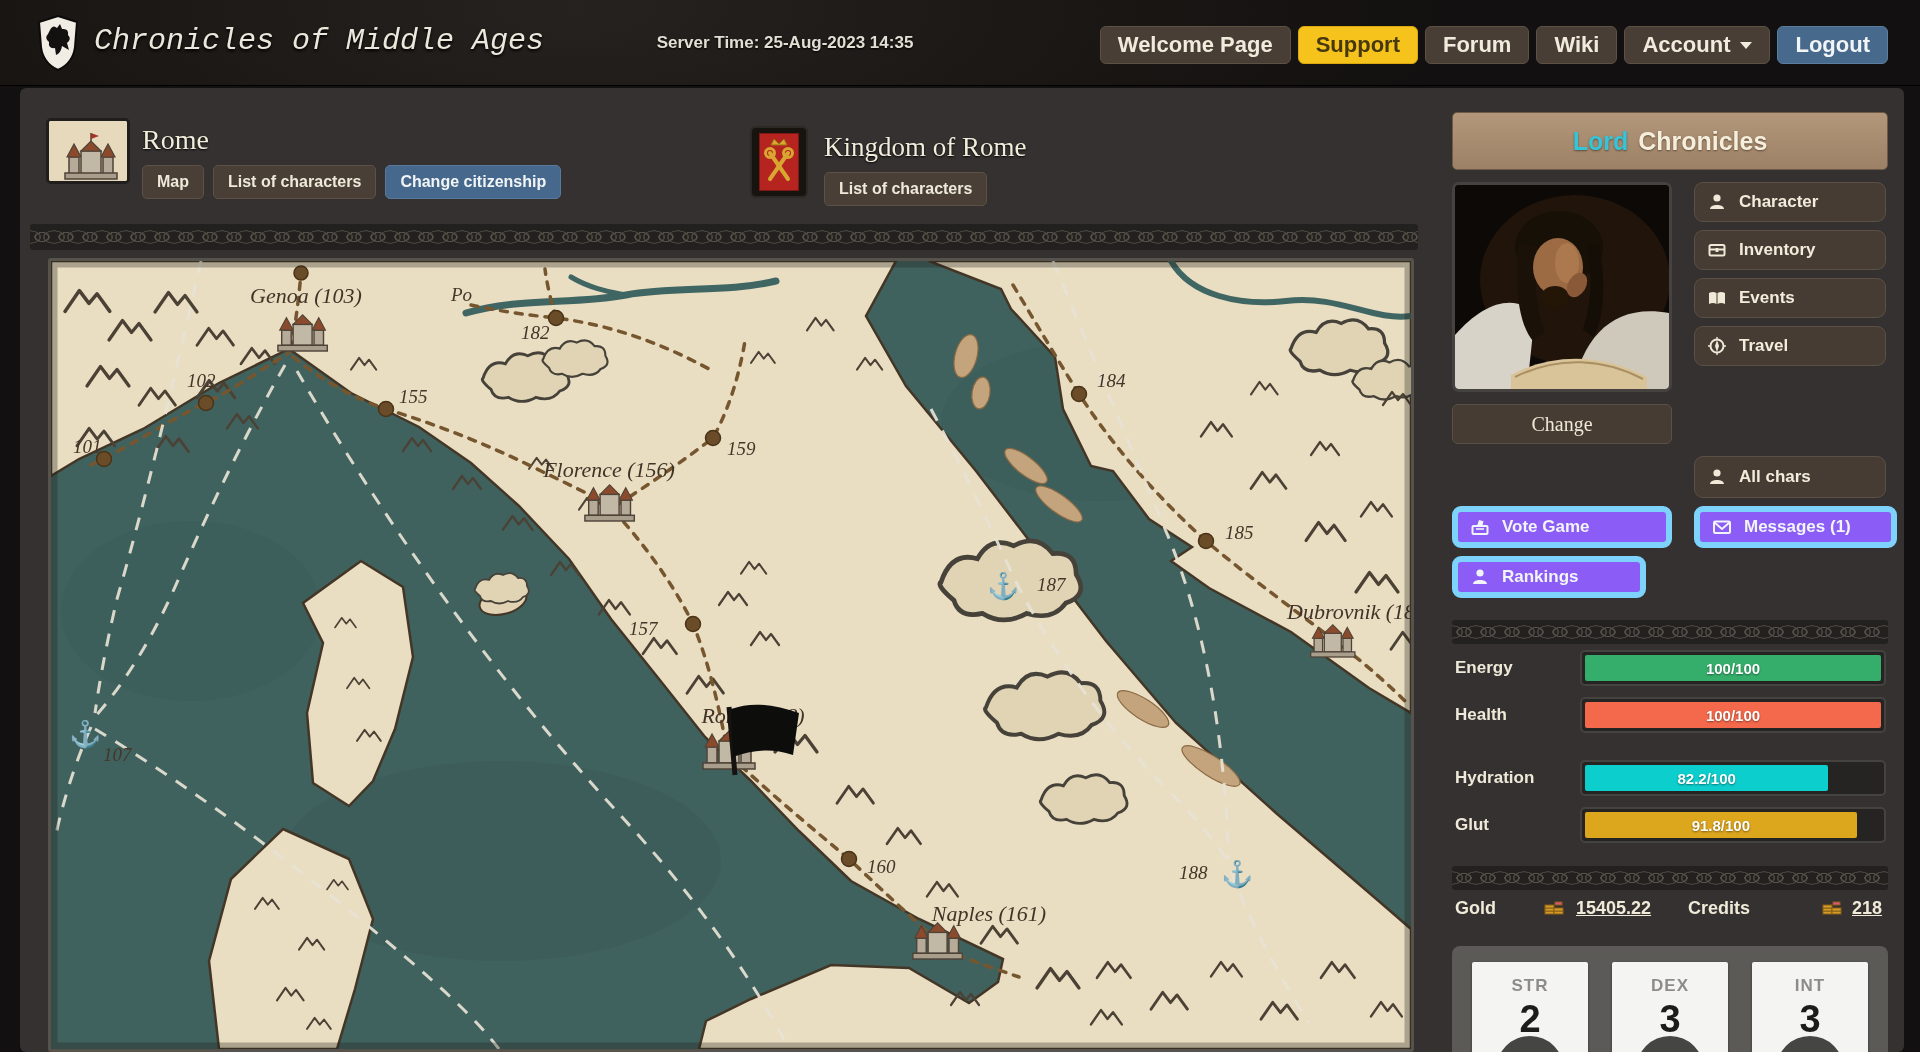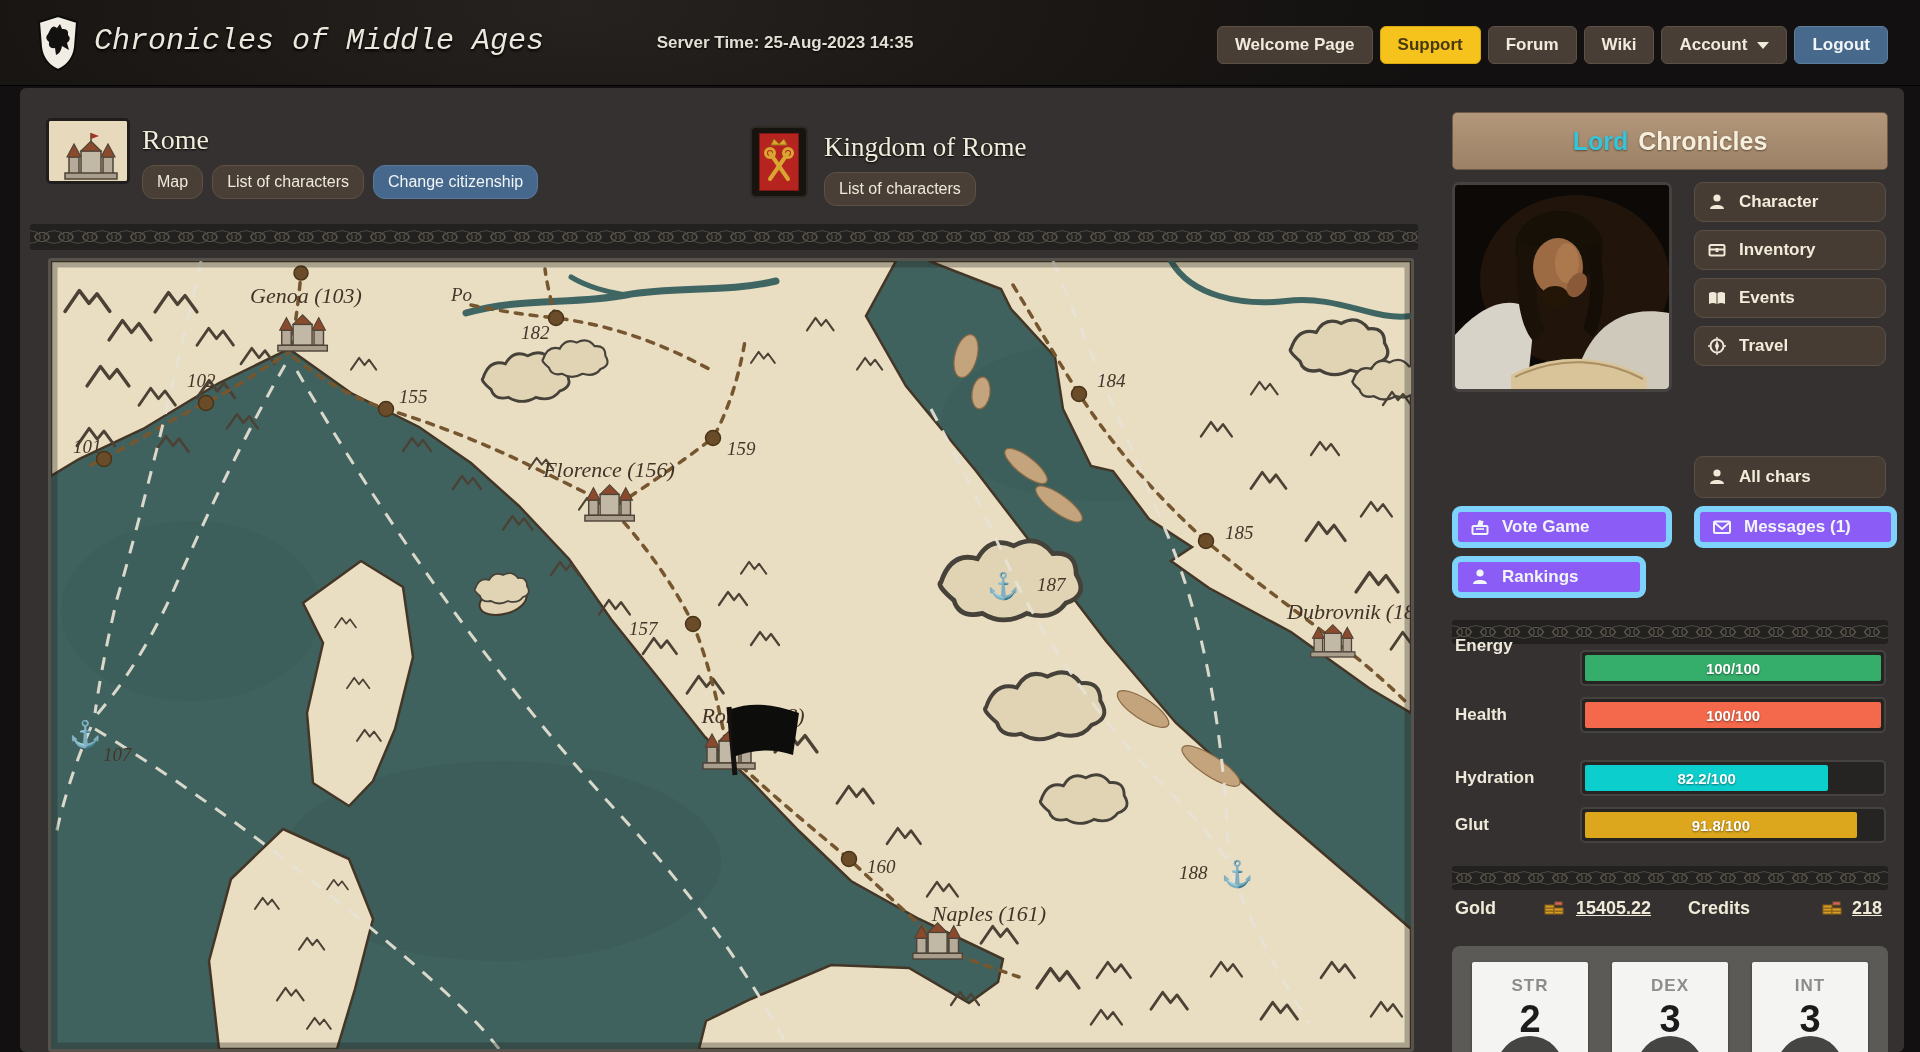"Welcome Page" .btn { font-size: 17px -> 22px }
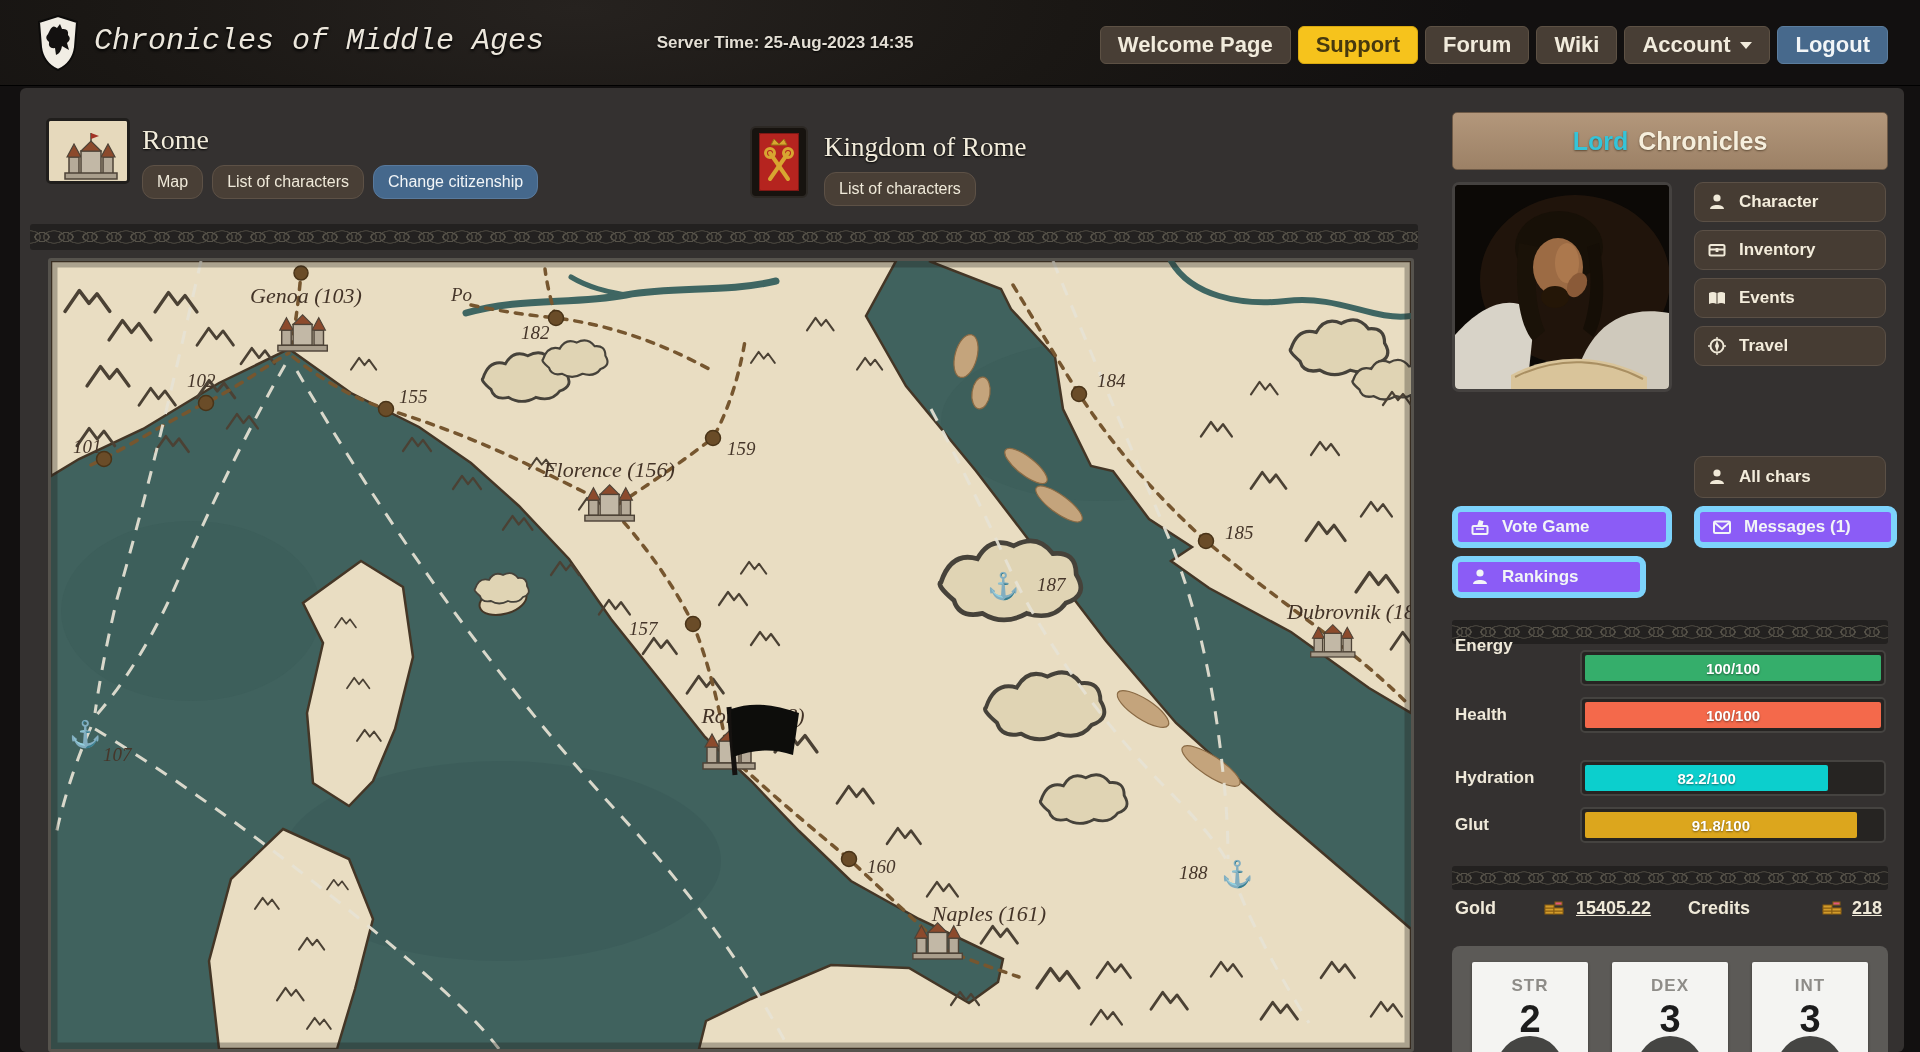"Map" .sm-btn { border-radius: 12px -> 5px; font-weight: normal -> bold }
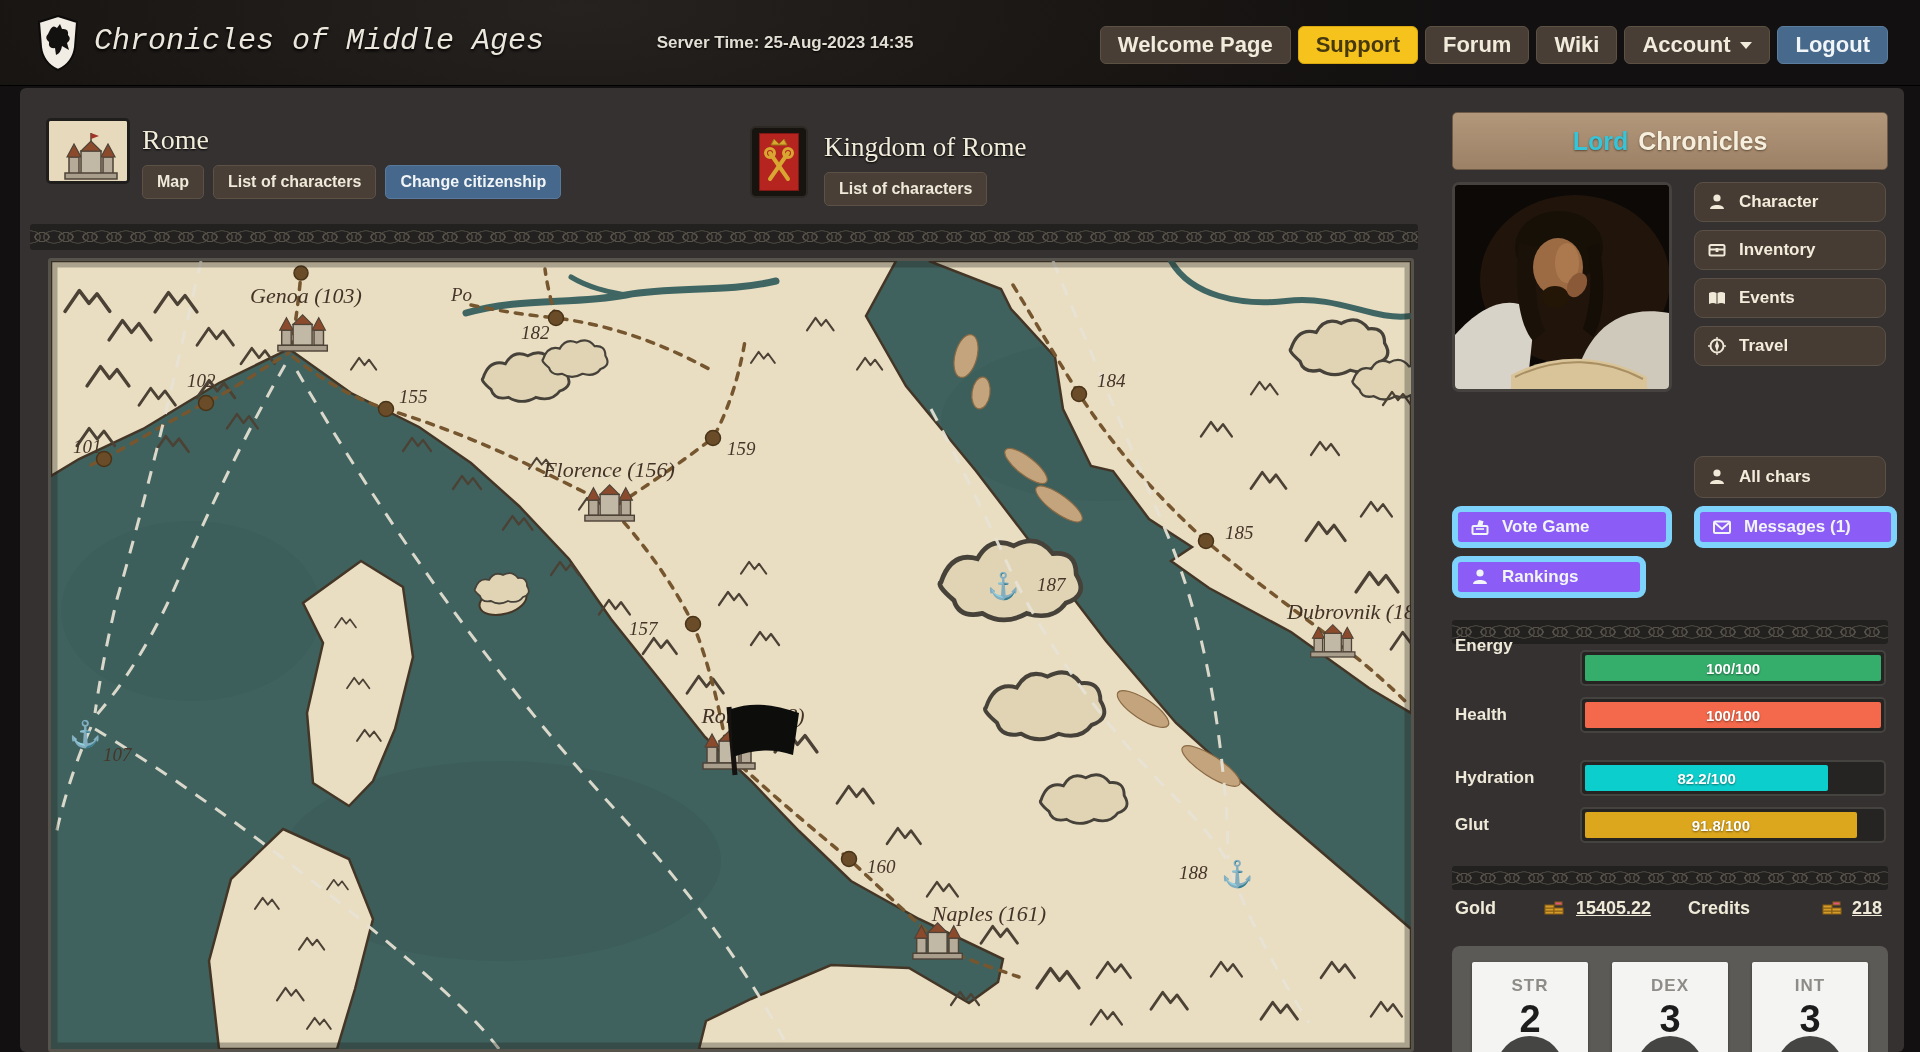"Change" div.change-btn { html: none -> <div>Change</div> }
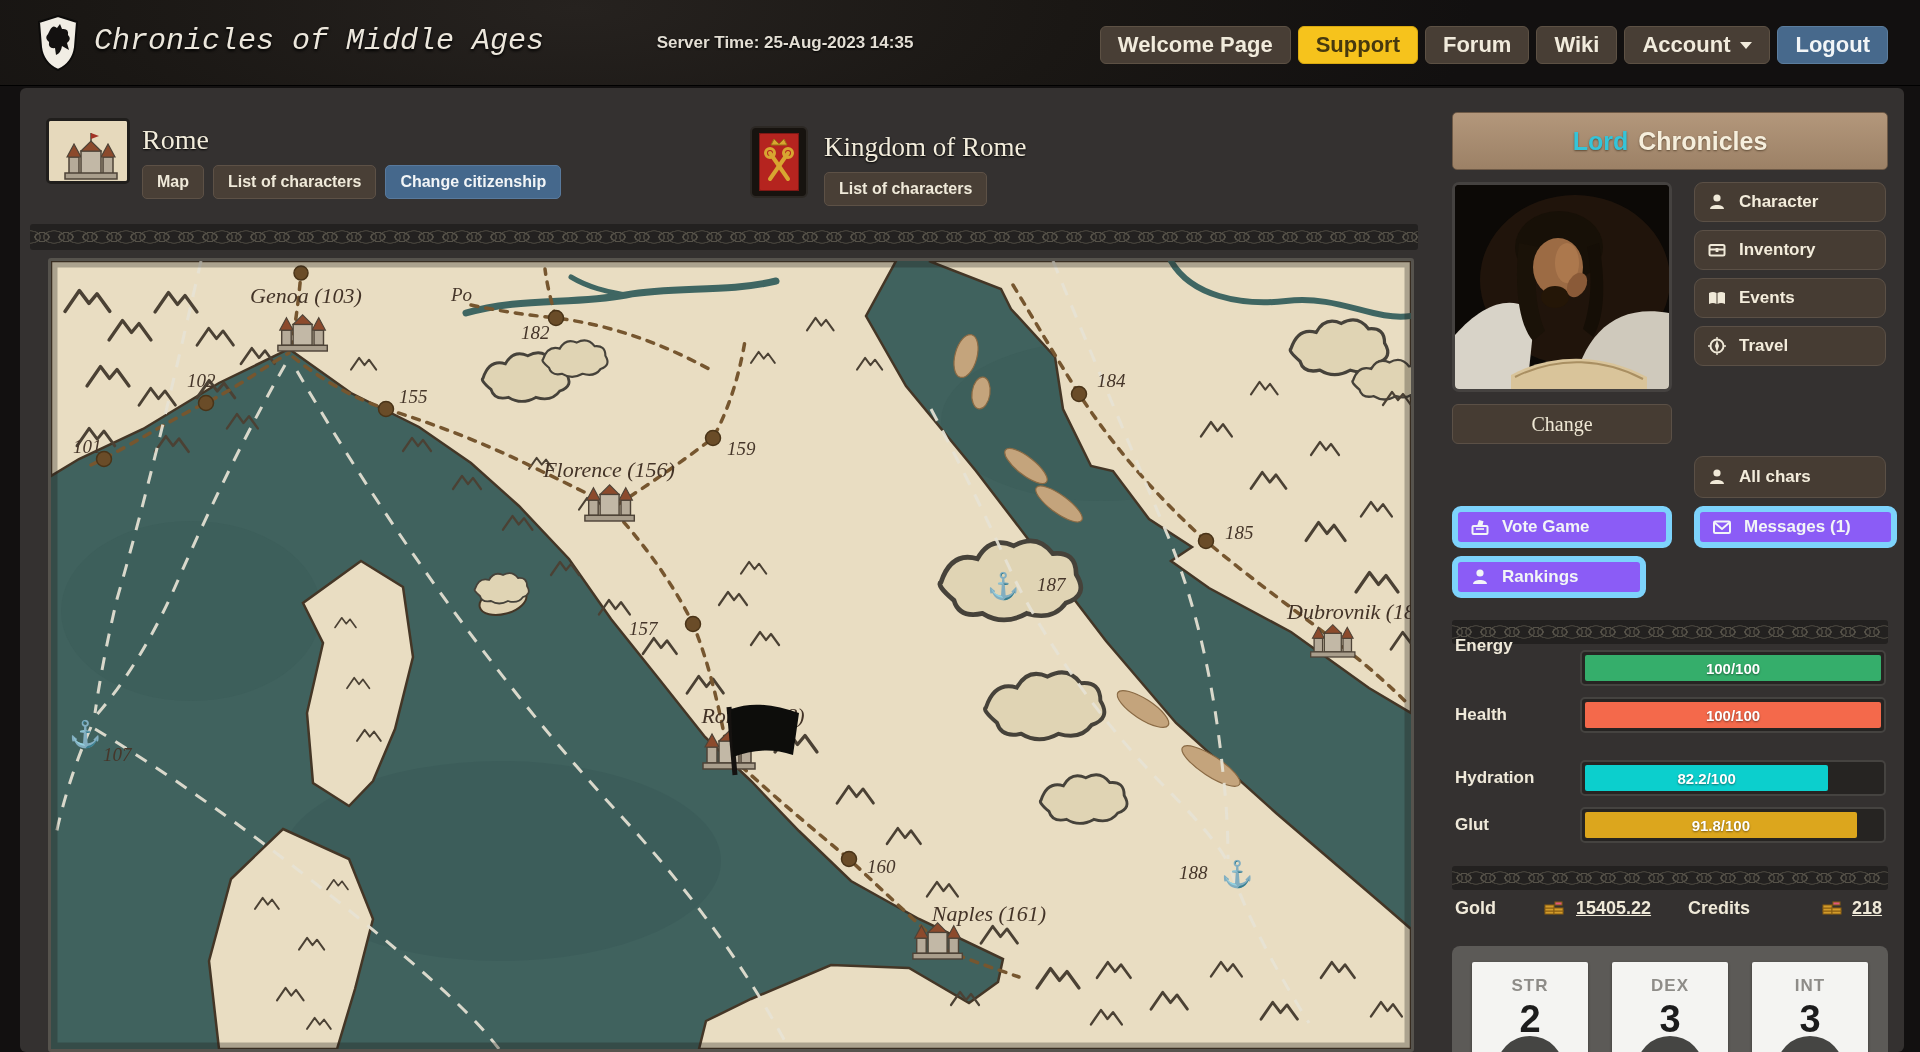"Energy" div.stat-label { top: 636px -> 658px }
